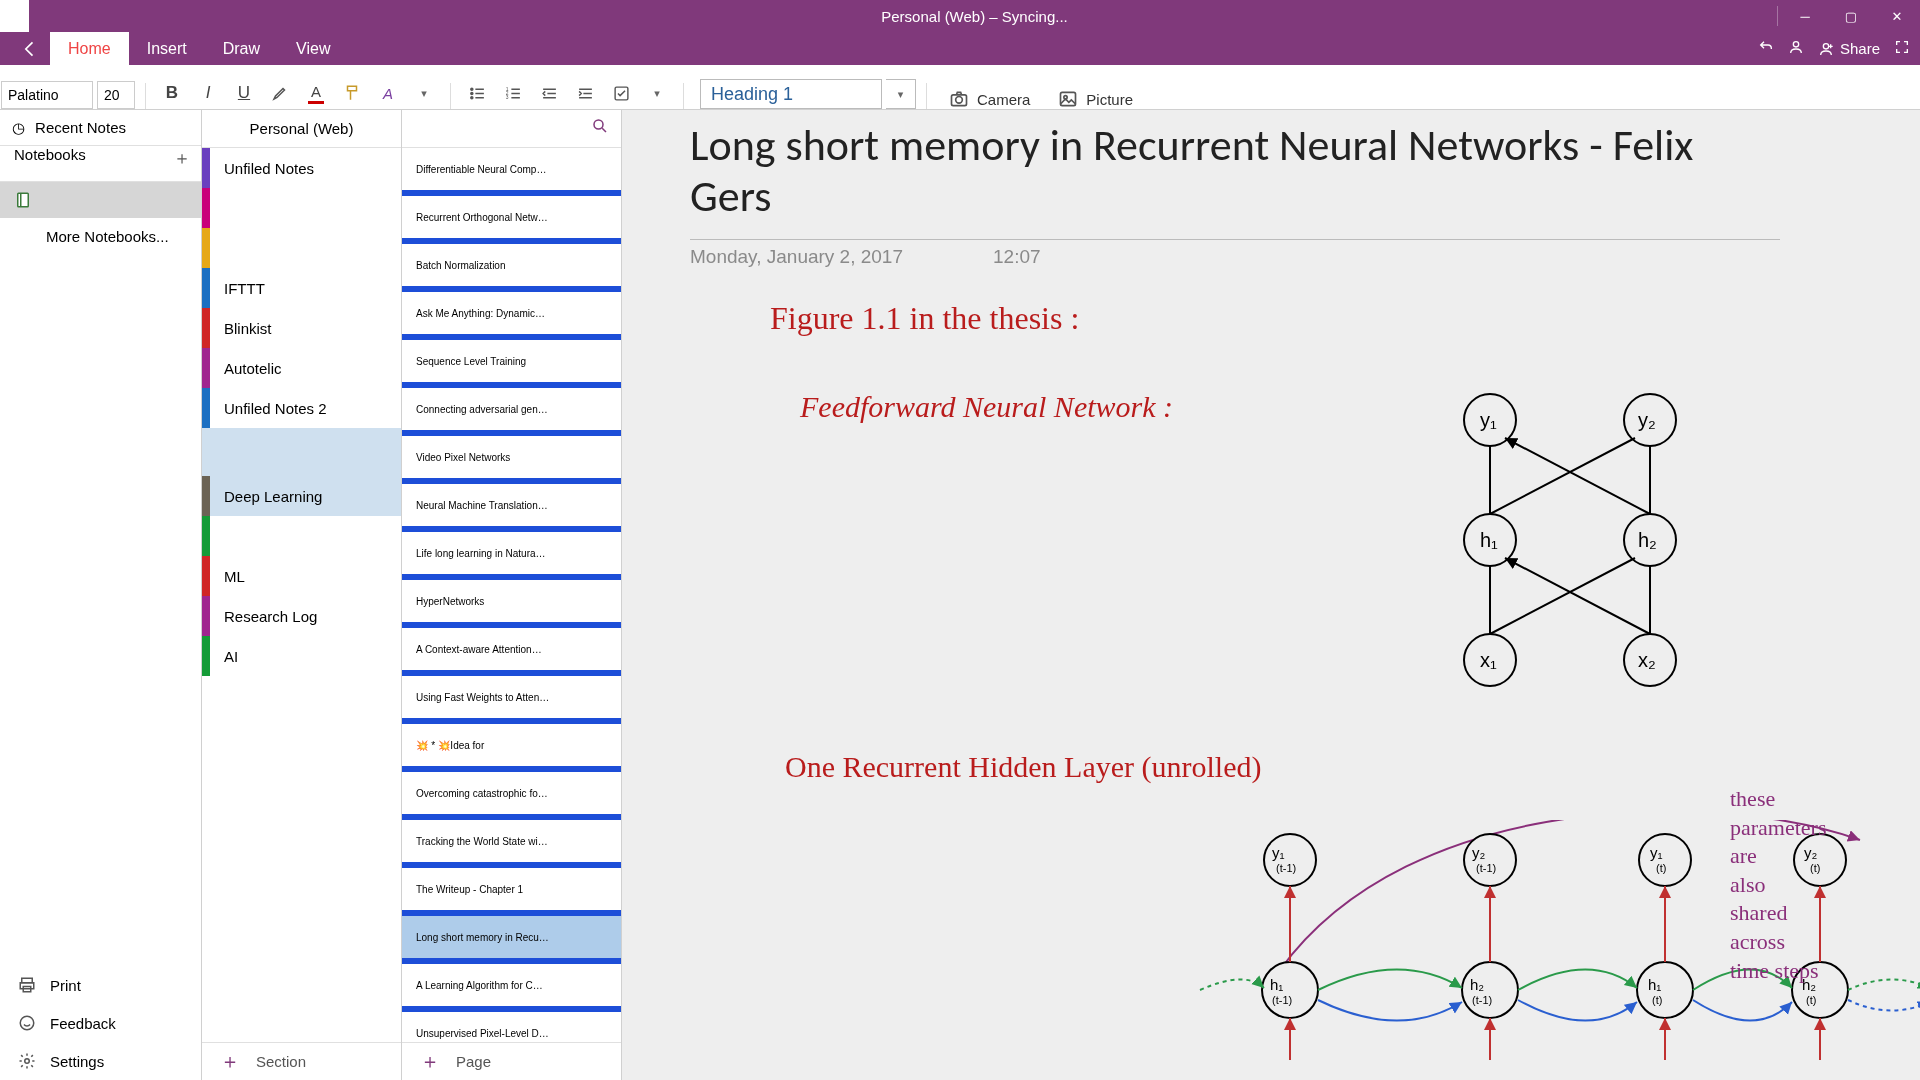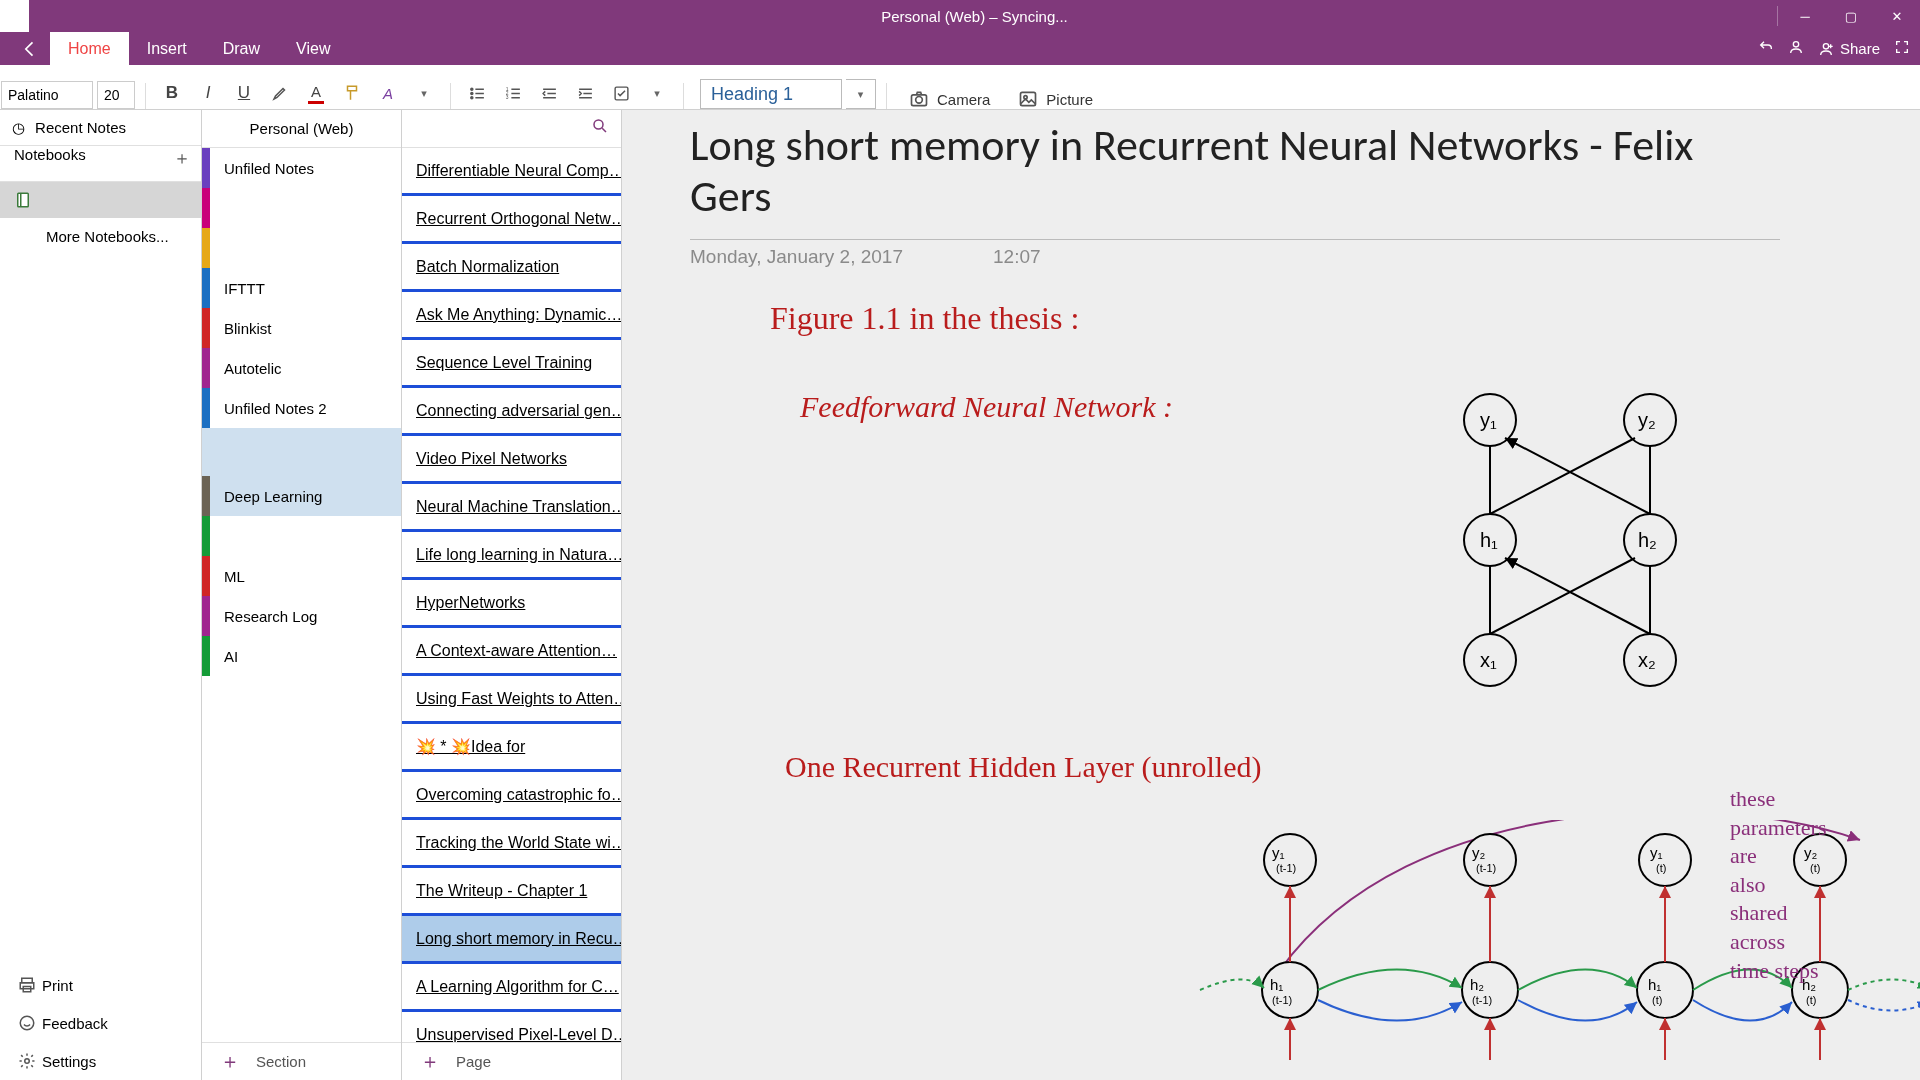"Heading 1" .toolbar .styles { width: 142px -> 182px }
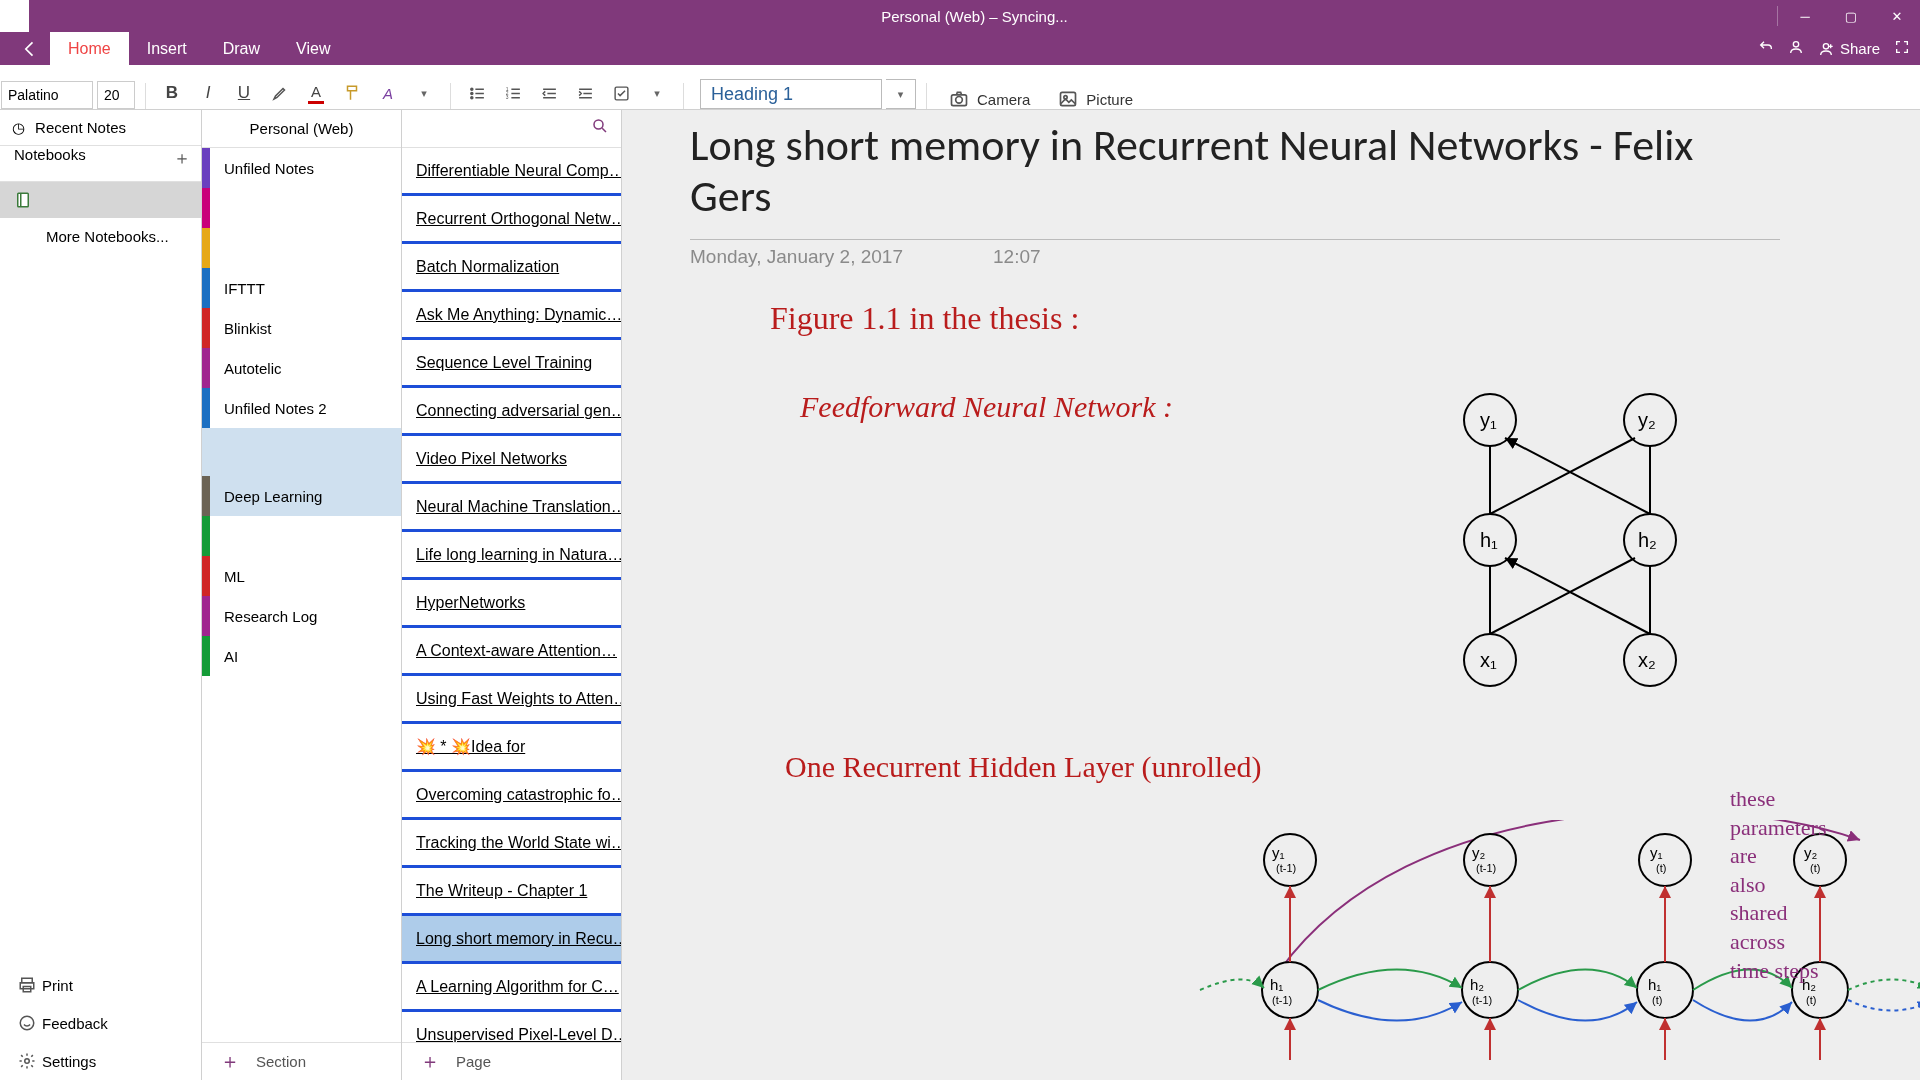"Differentiable Neural Comp…" .pages .item { border-bottom: 3px solid #1d4ed8 -> 6px solid #1d4ed8; font-size: 16px -> 10px; text-decoration: underline -> none }
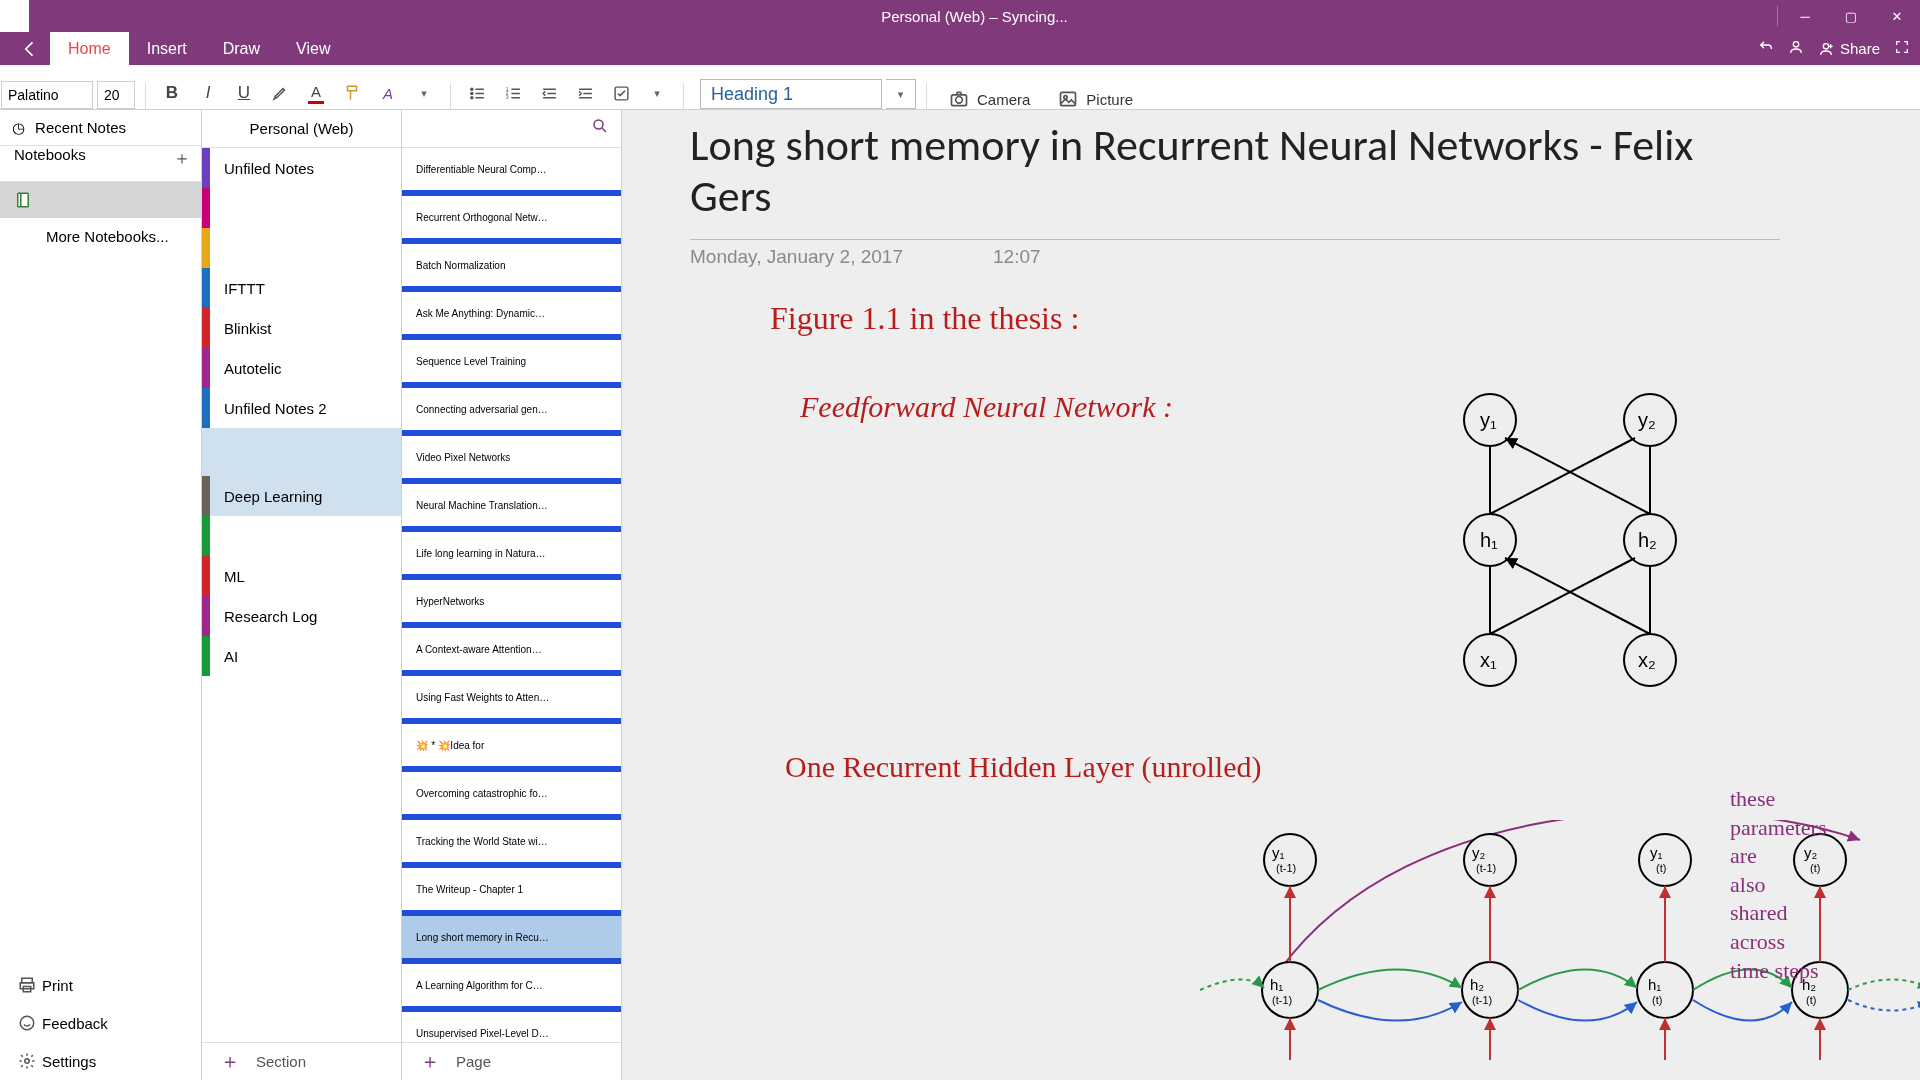"Print" .navpane .footer-item { gap: 6px -> 14px }
